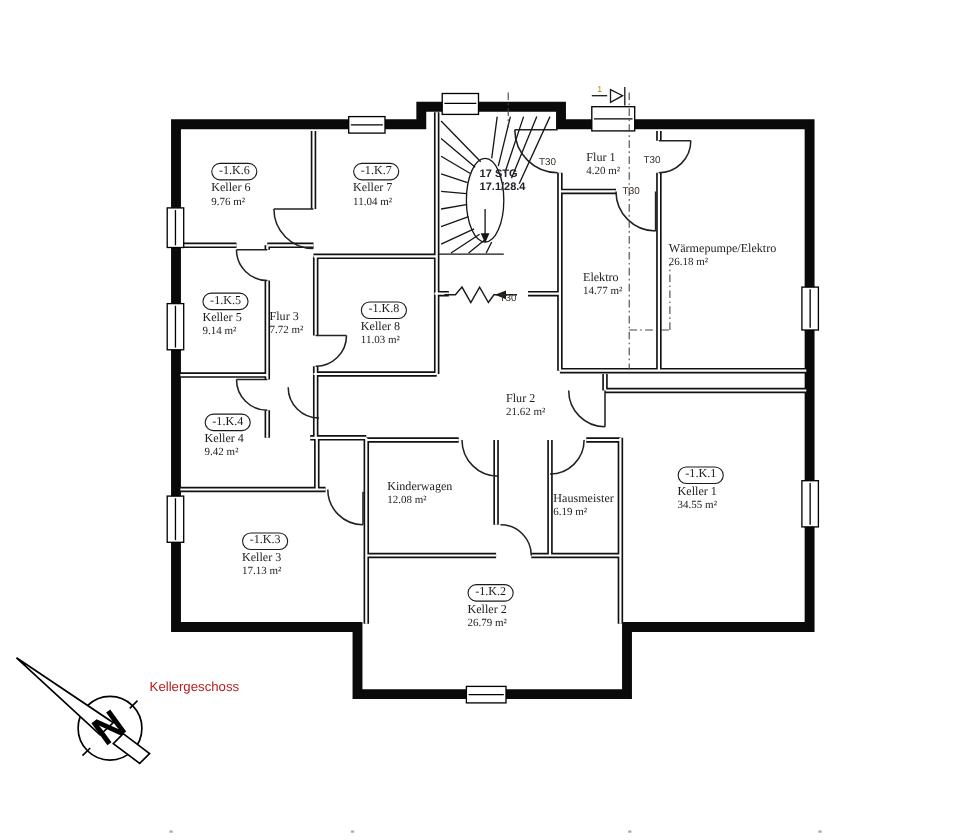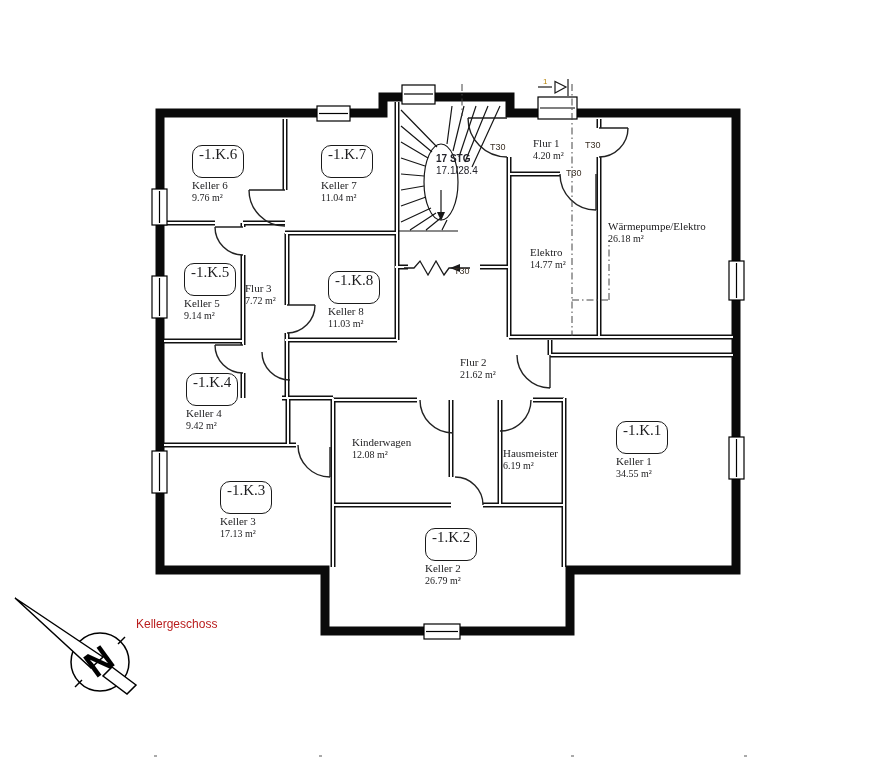"-1.K.6" .oval { font-size: 15px -> 11px; padding: 0 6px 13px 6px -> 0 6px 1px 6px }
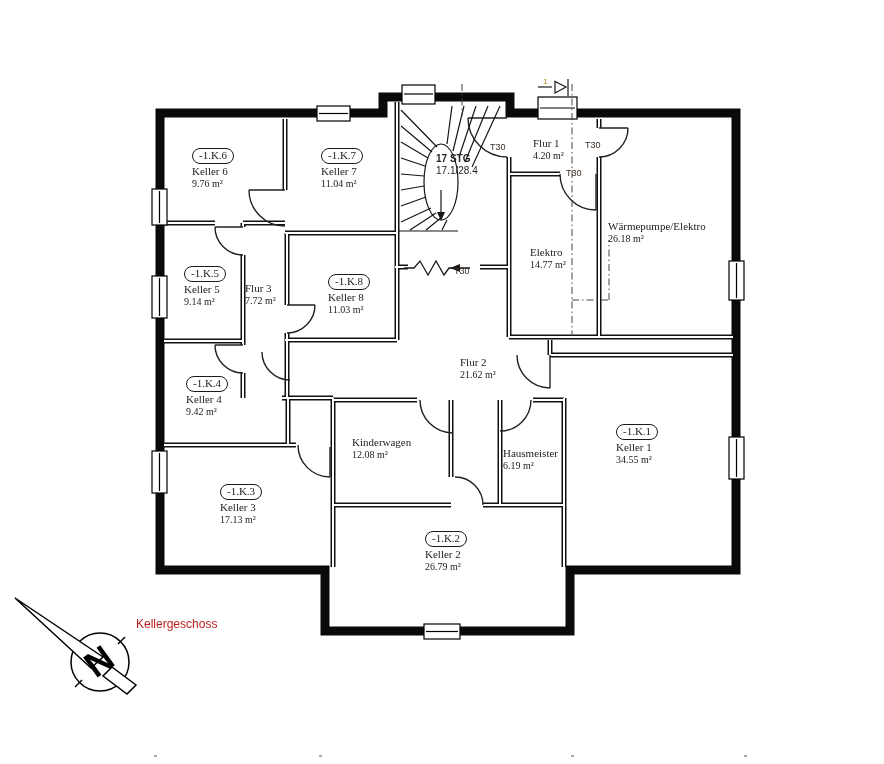"17.1/28.4" .stg .dims { font-weight: normal -> bold }
